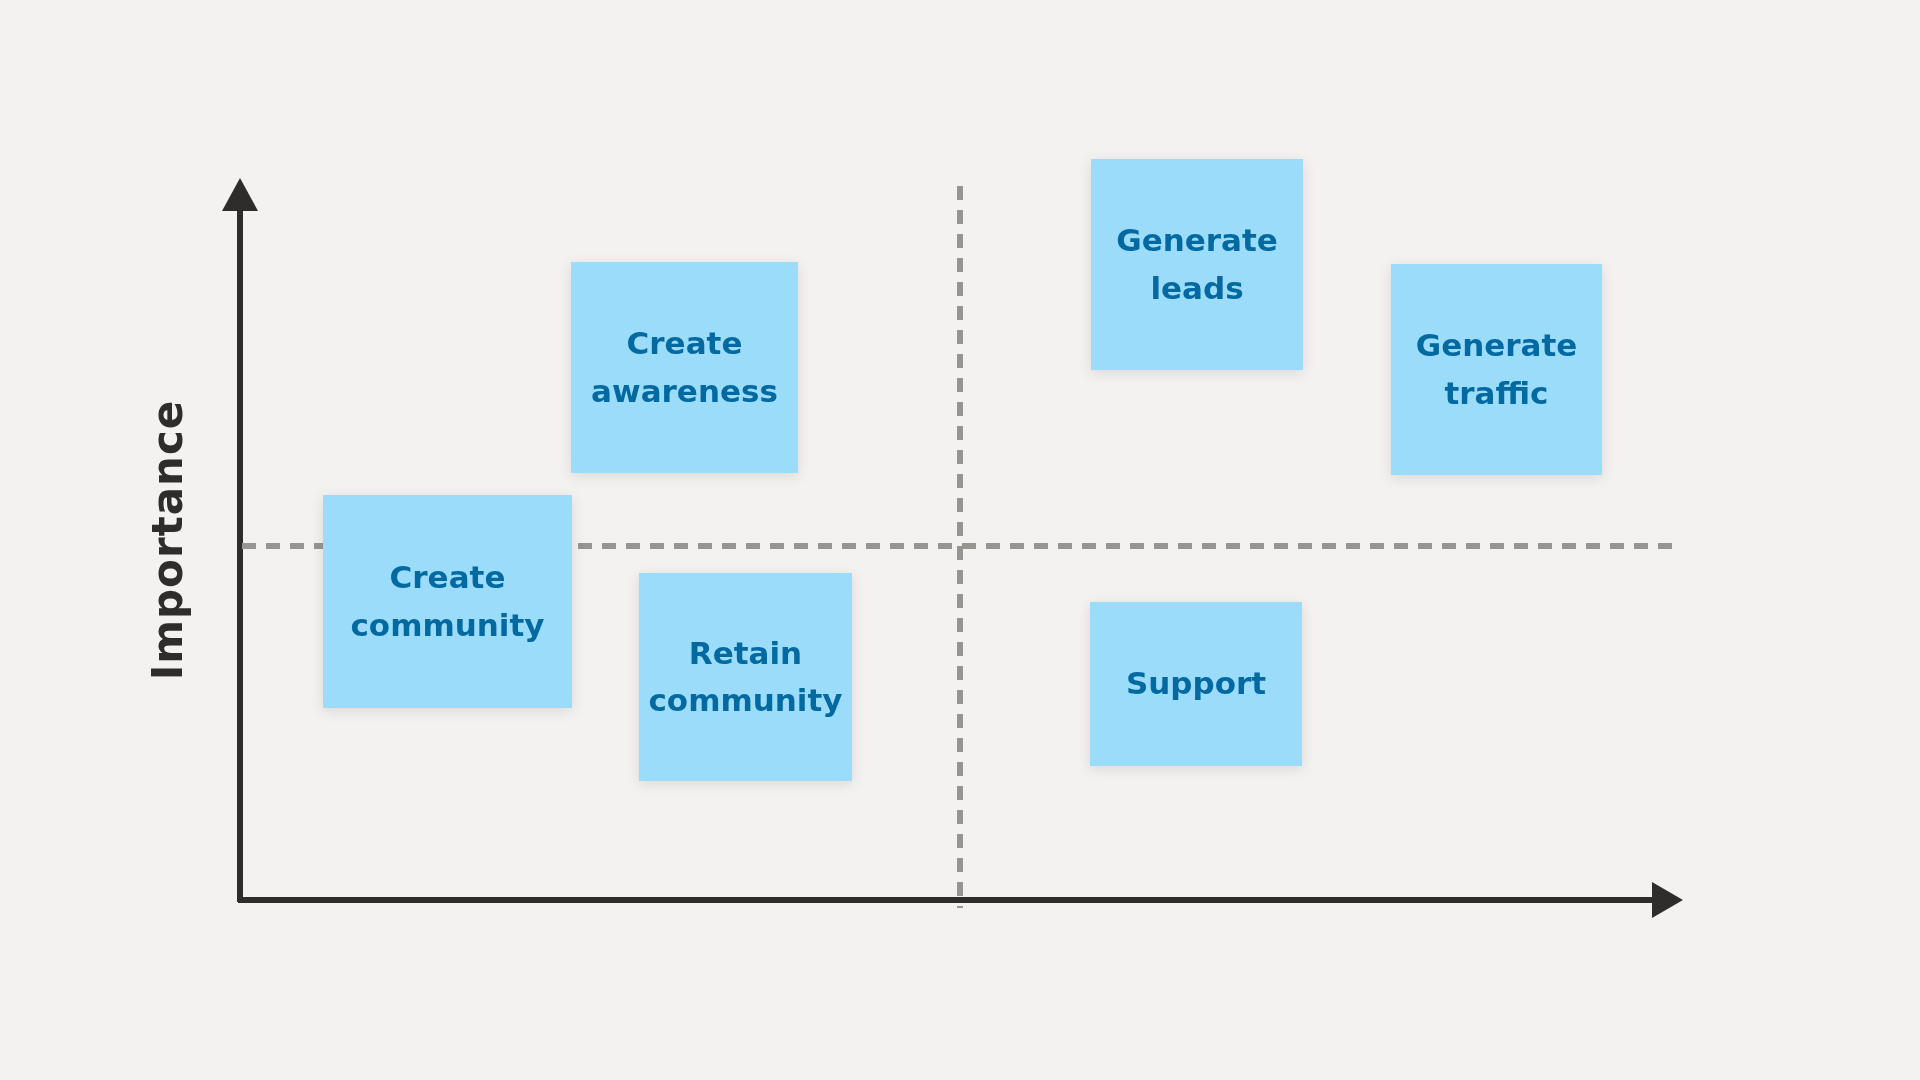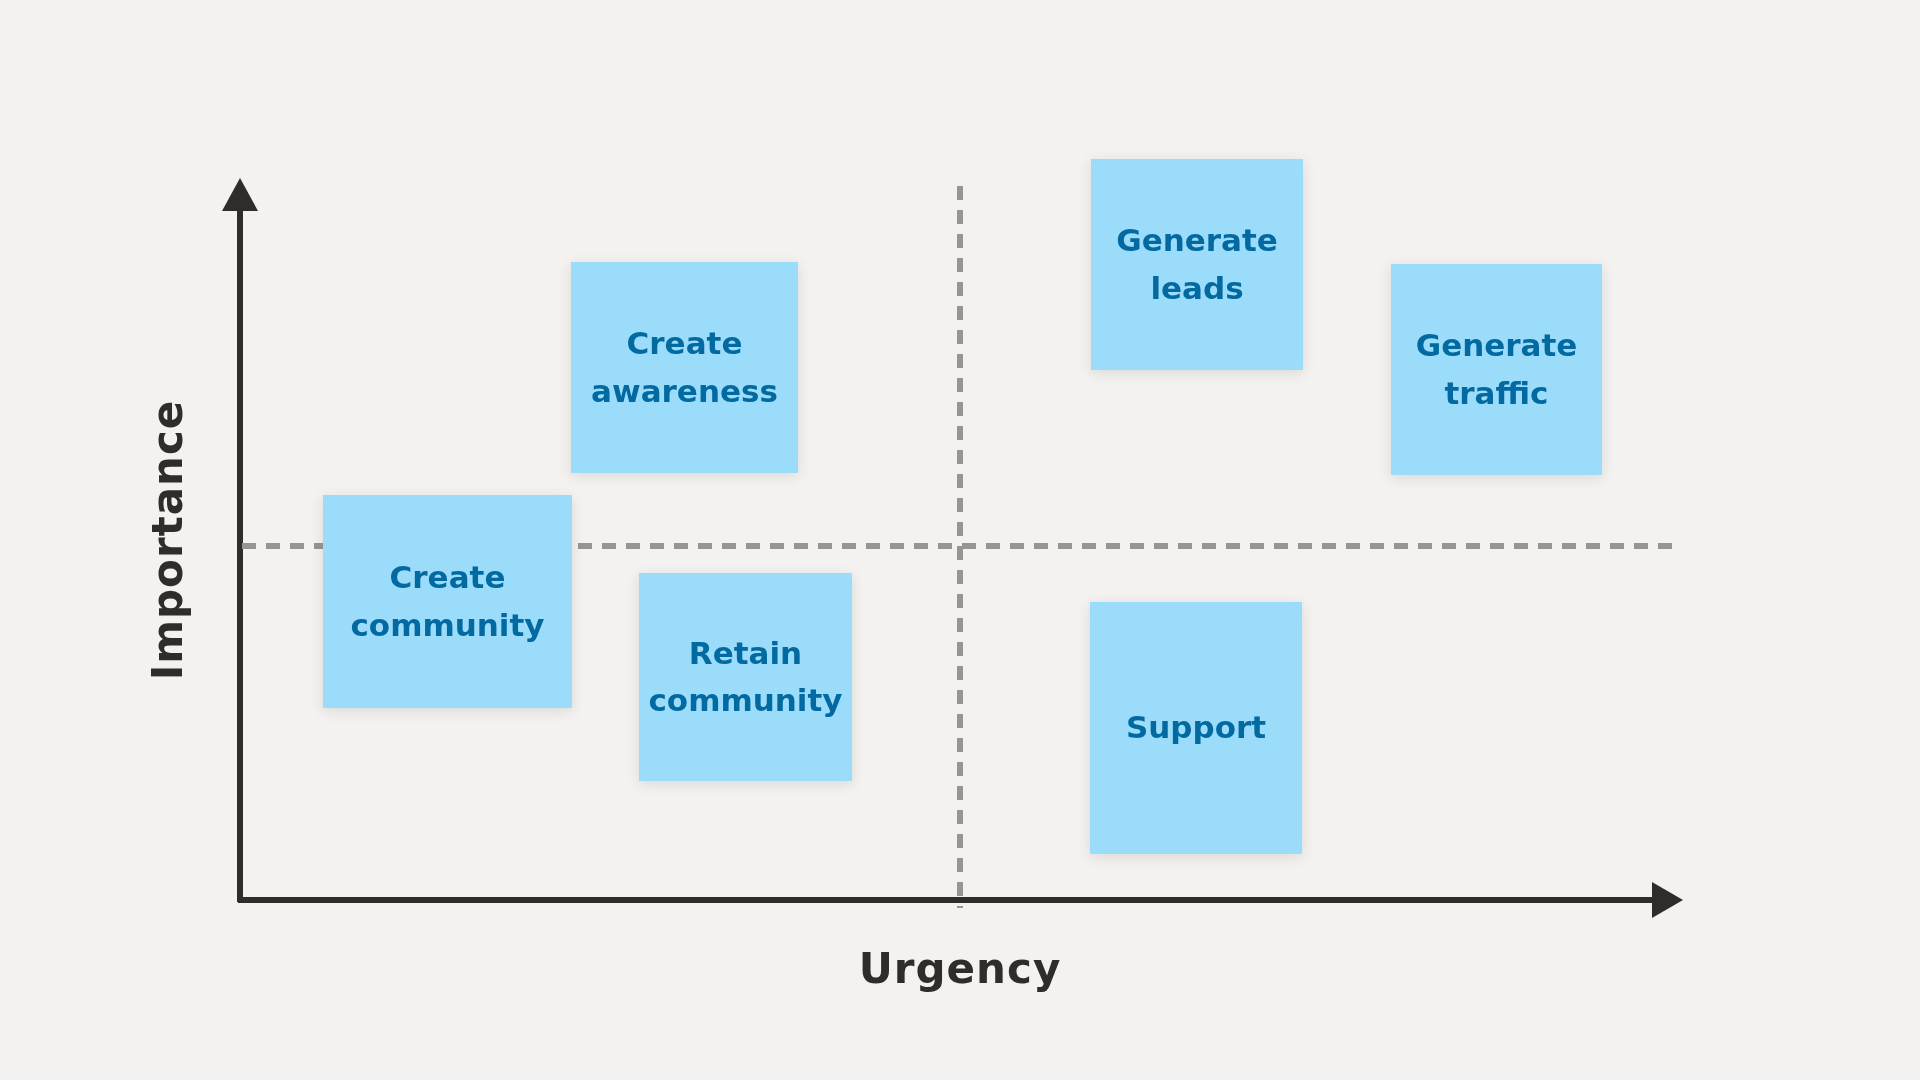"Support" .note-support { height: 252px -> 164px }
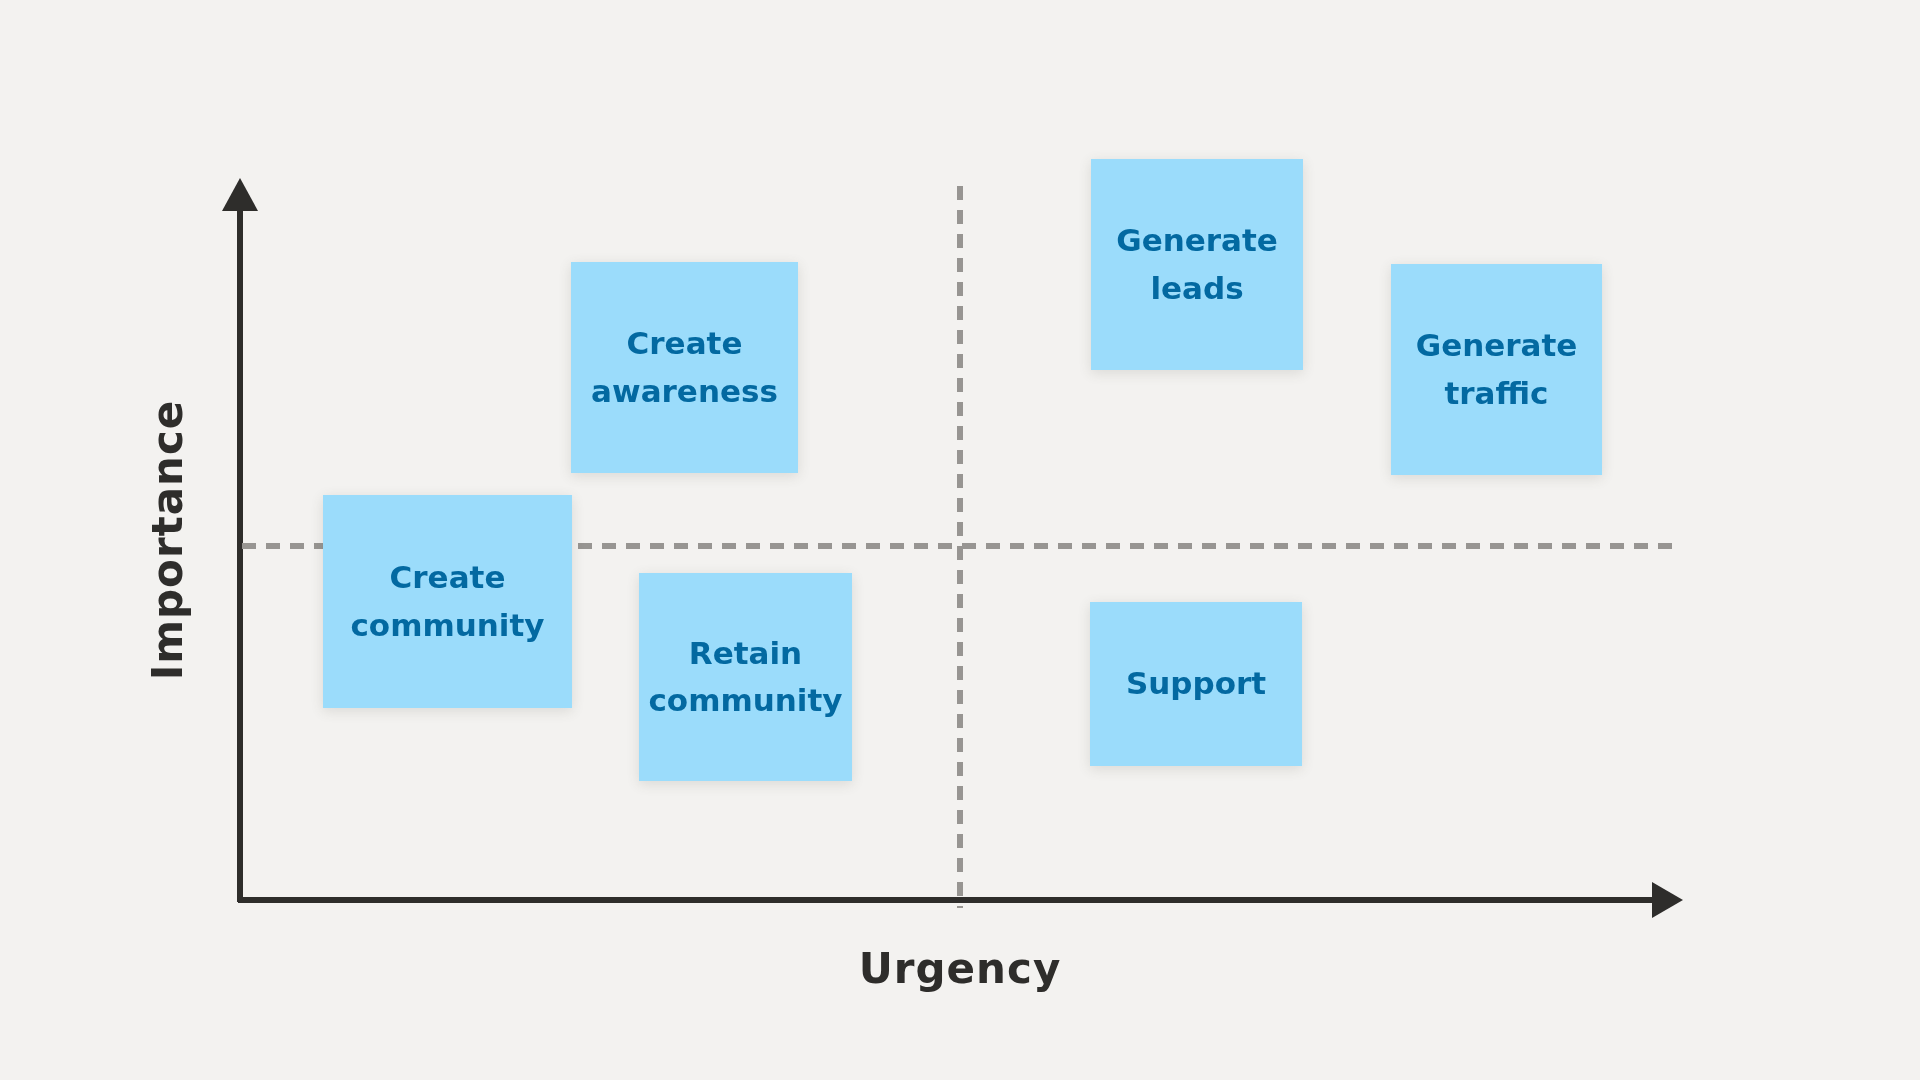"Urgency" div.axis-label { html: <div>Urgency</div> -> none }
